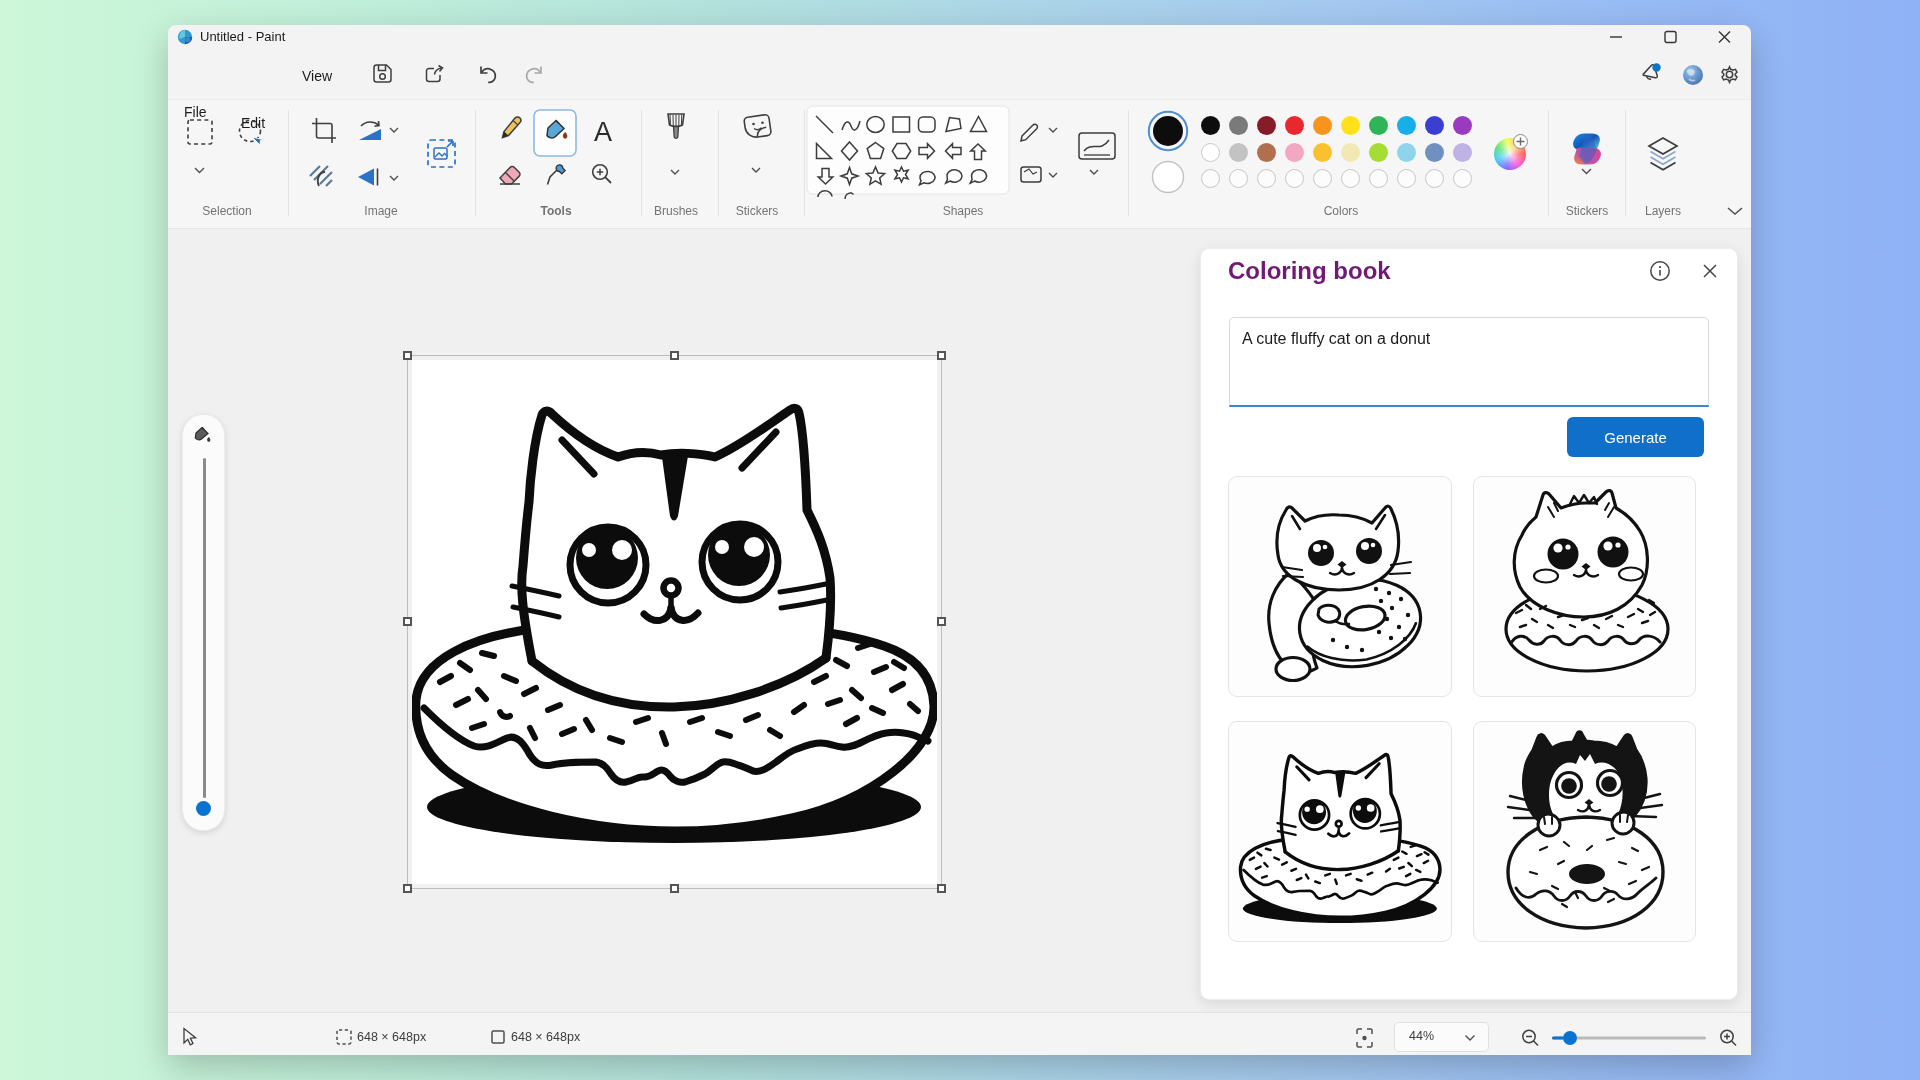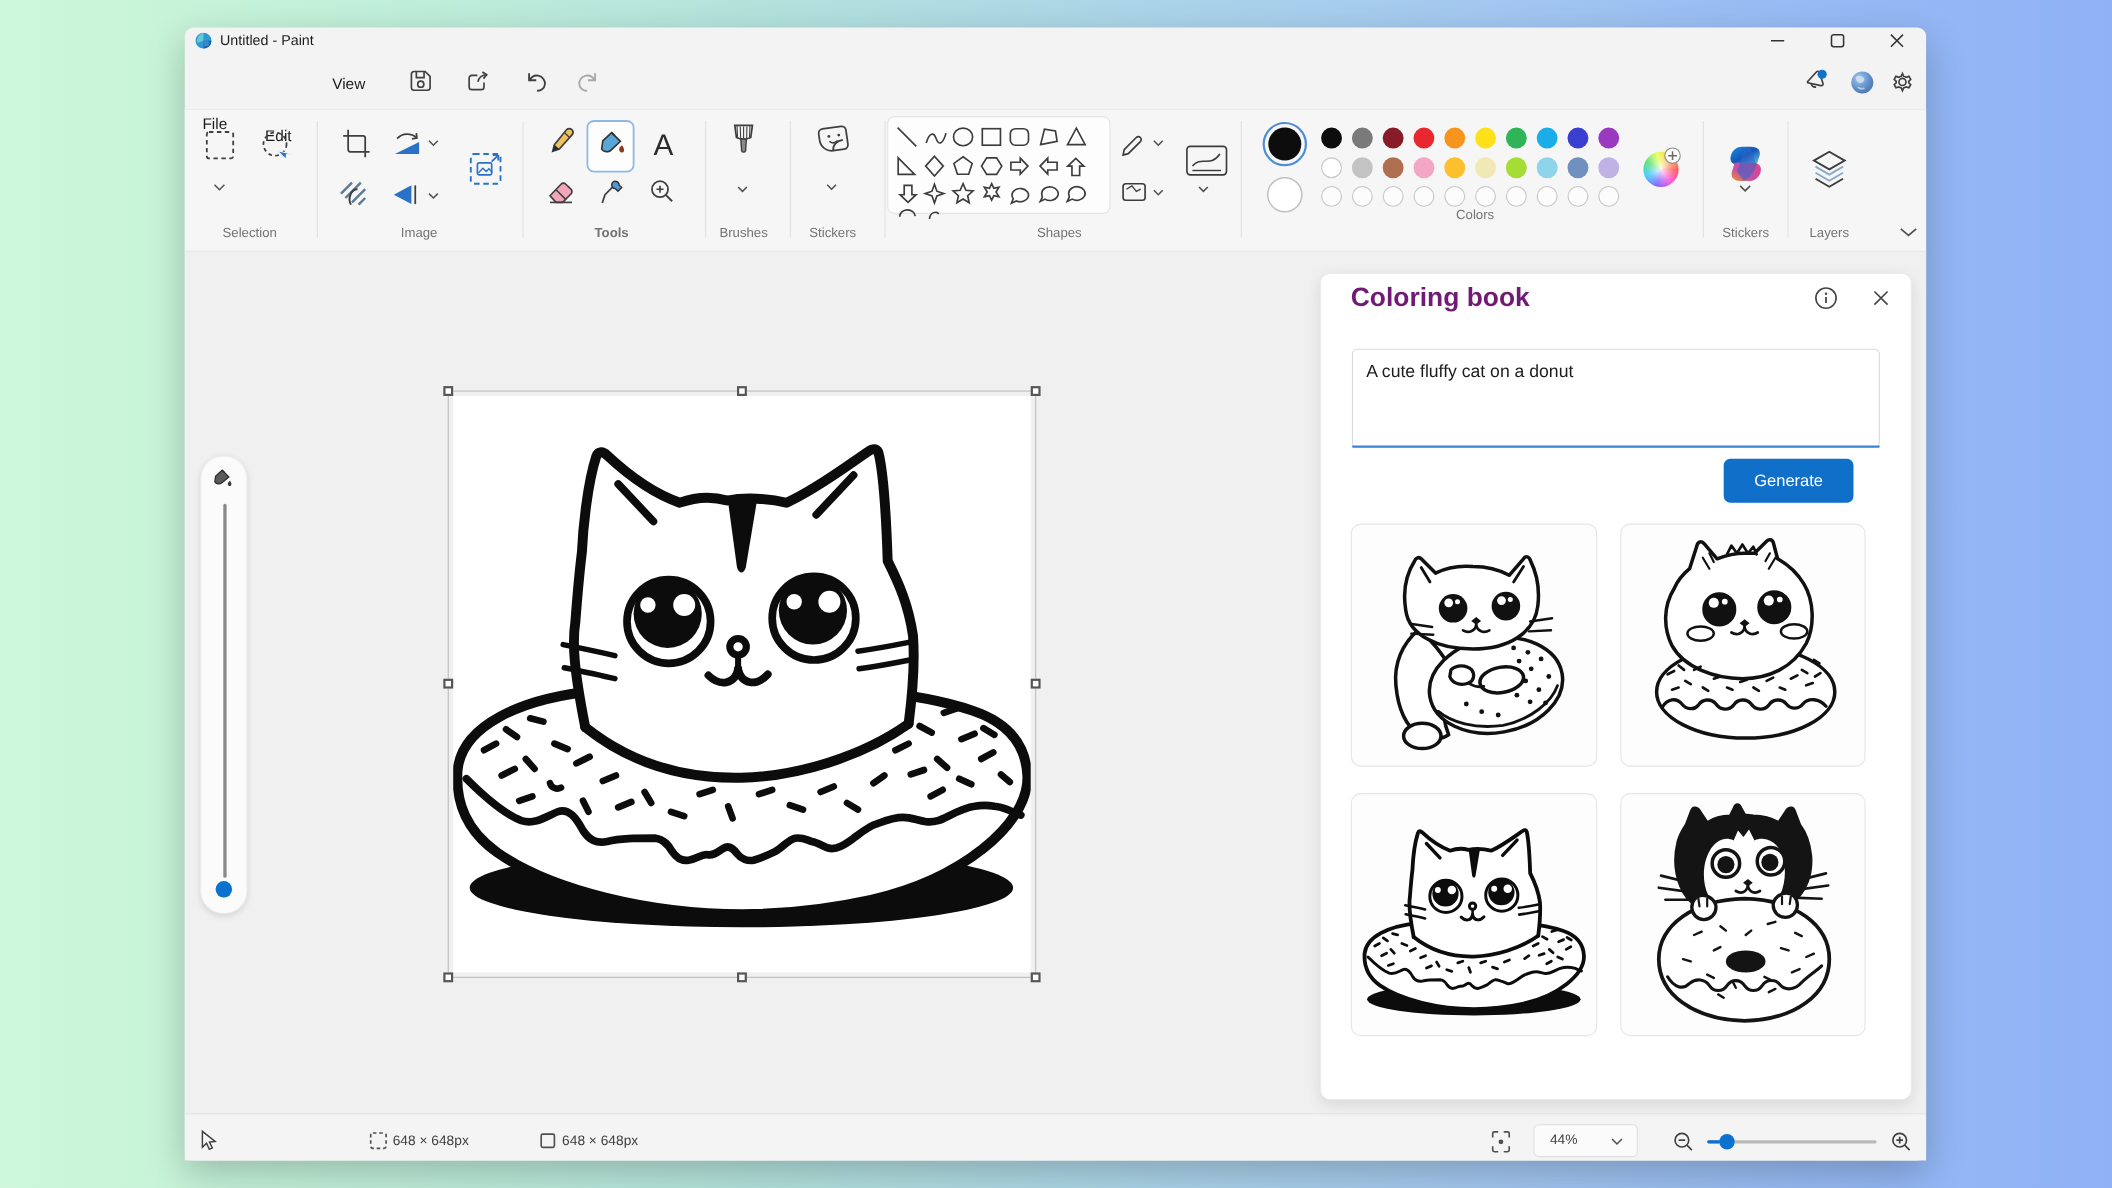"Colors" div.glabel { top: 188px -> 204px }
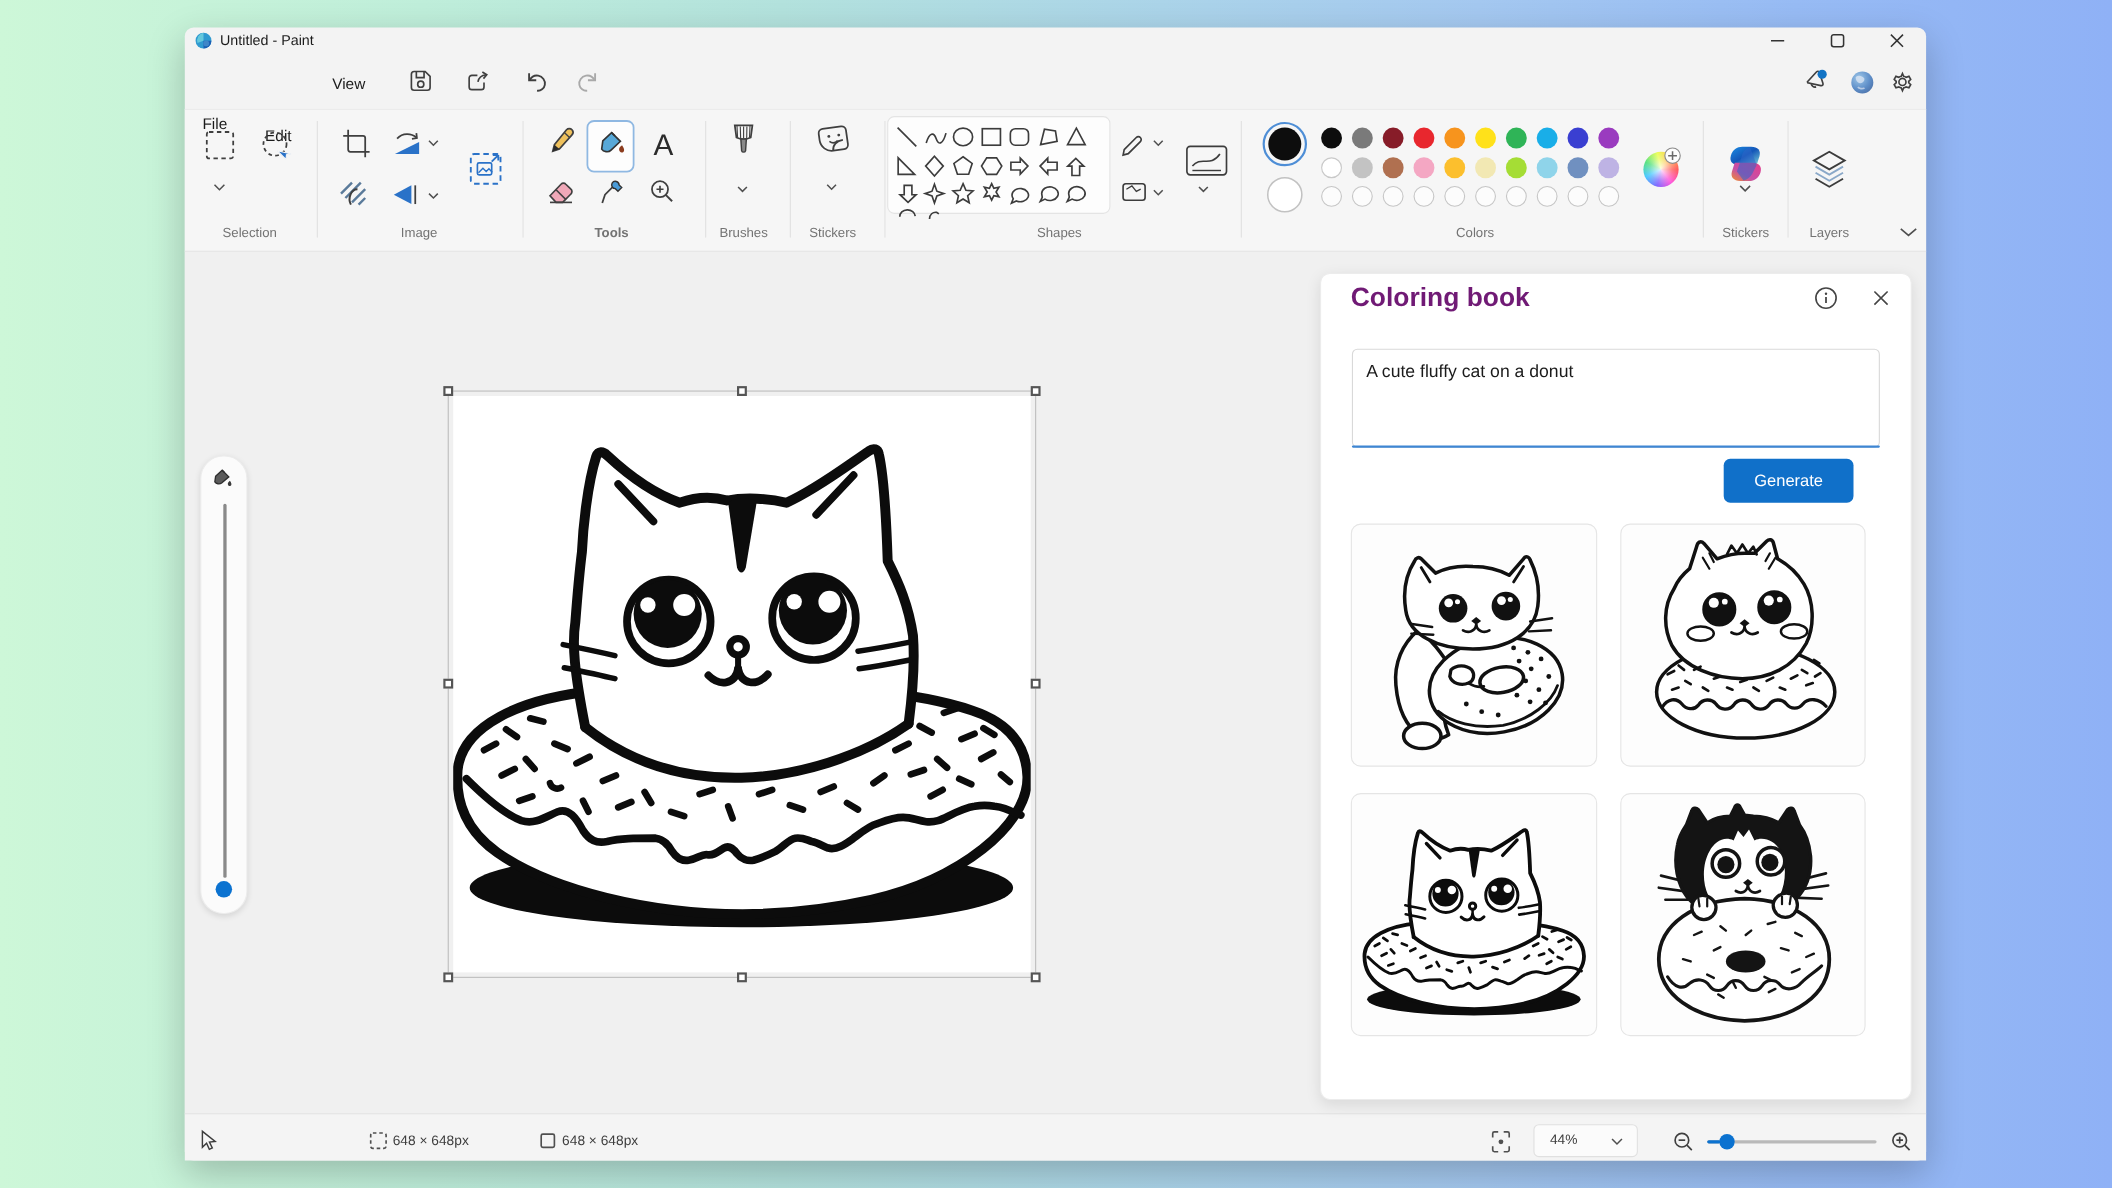"Generate" div.abs { width: 118px -> 137px }
